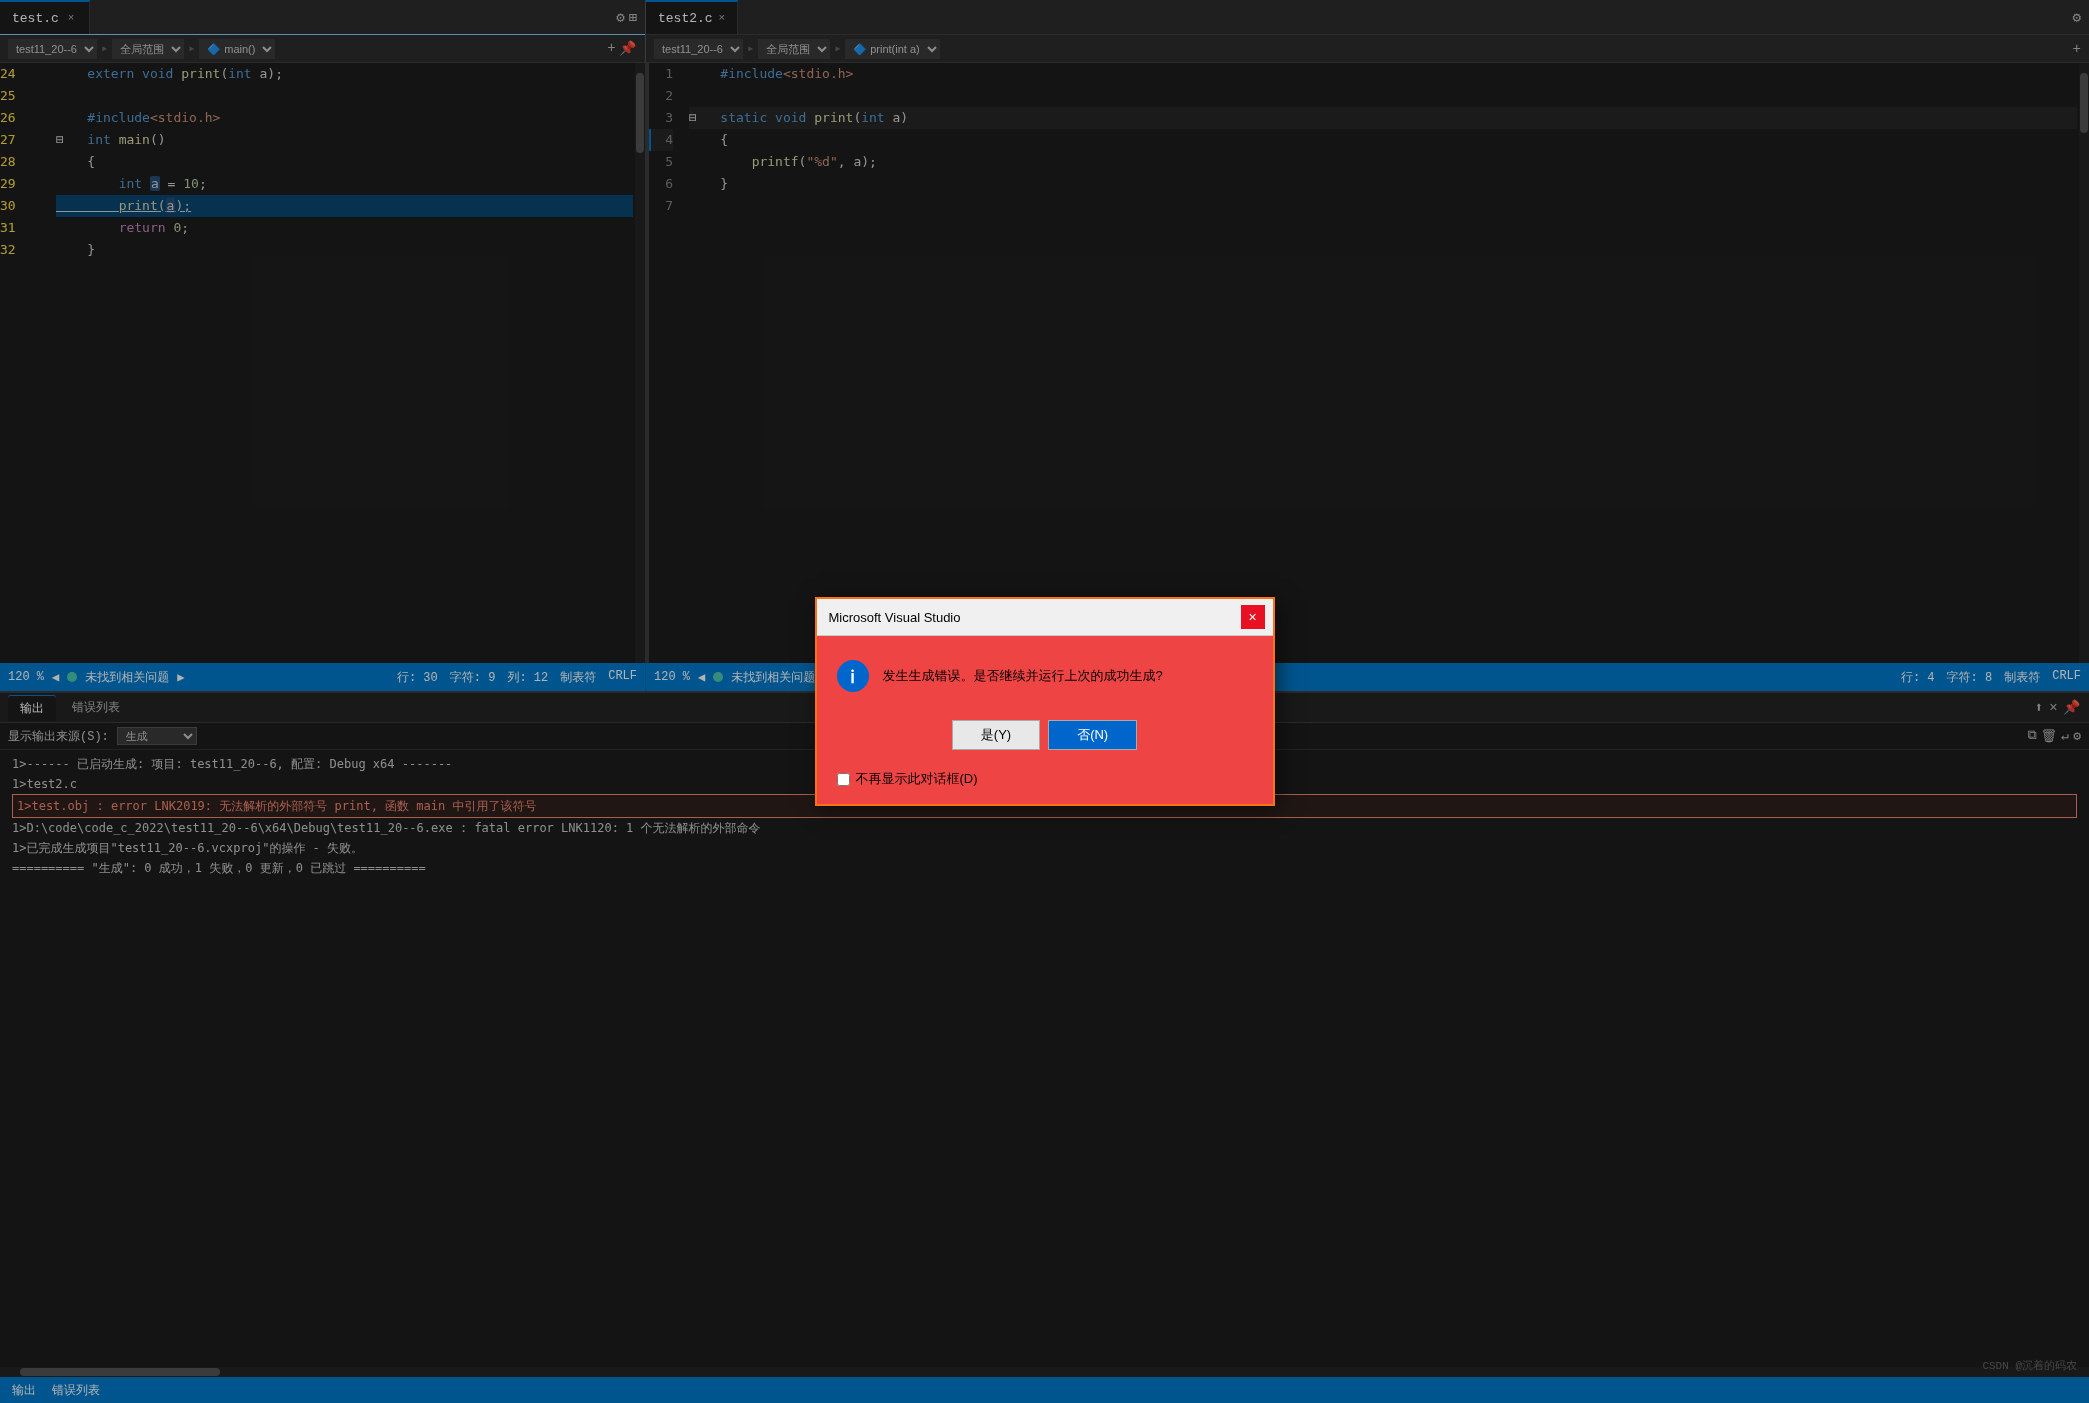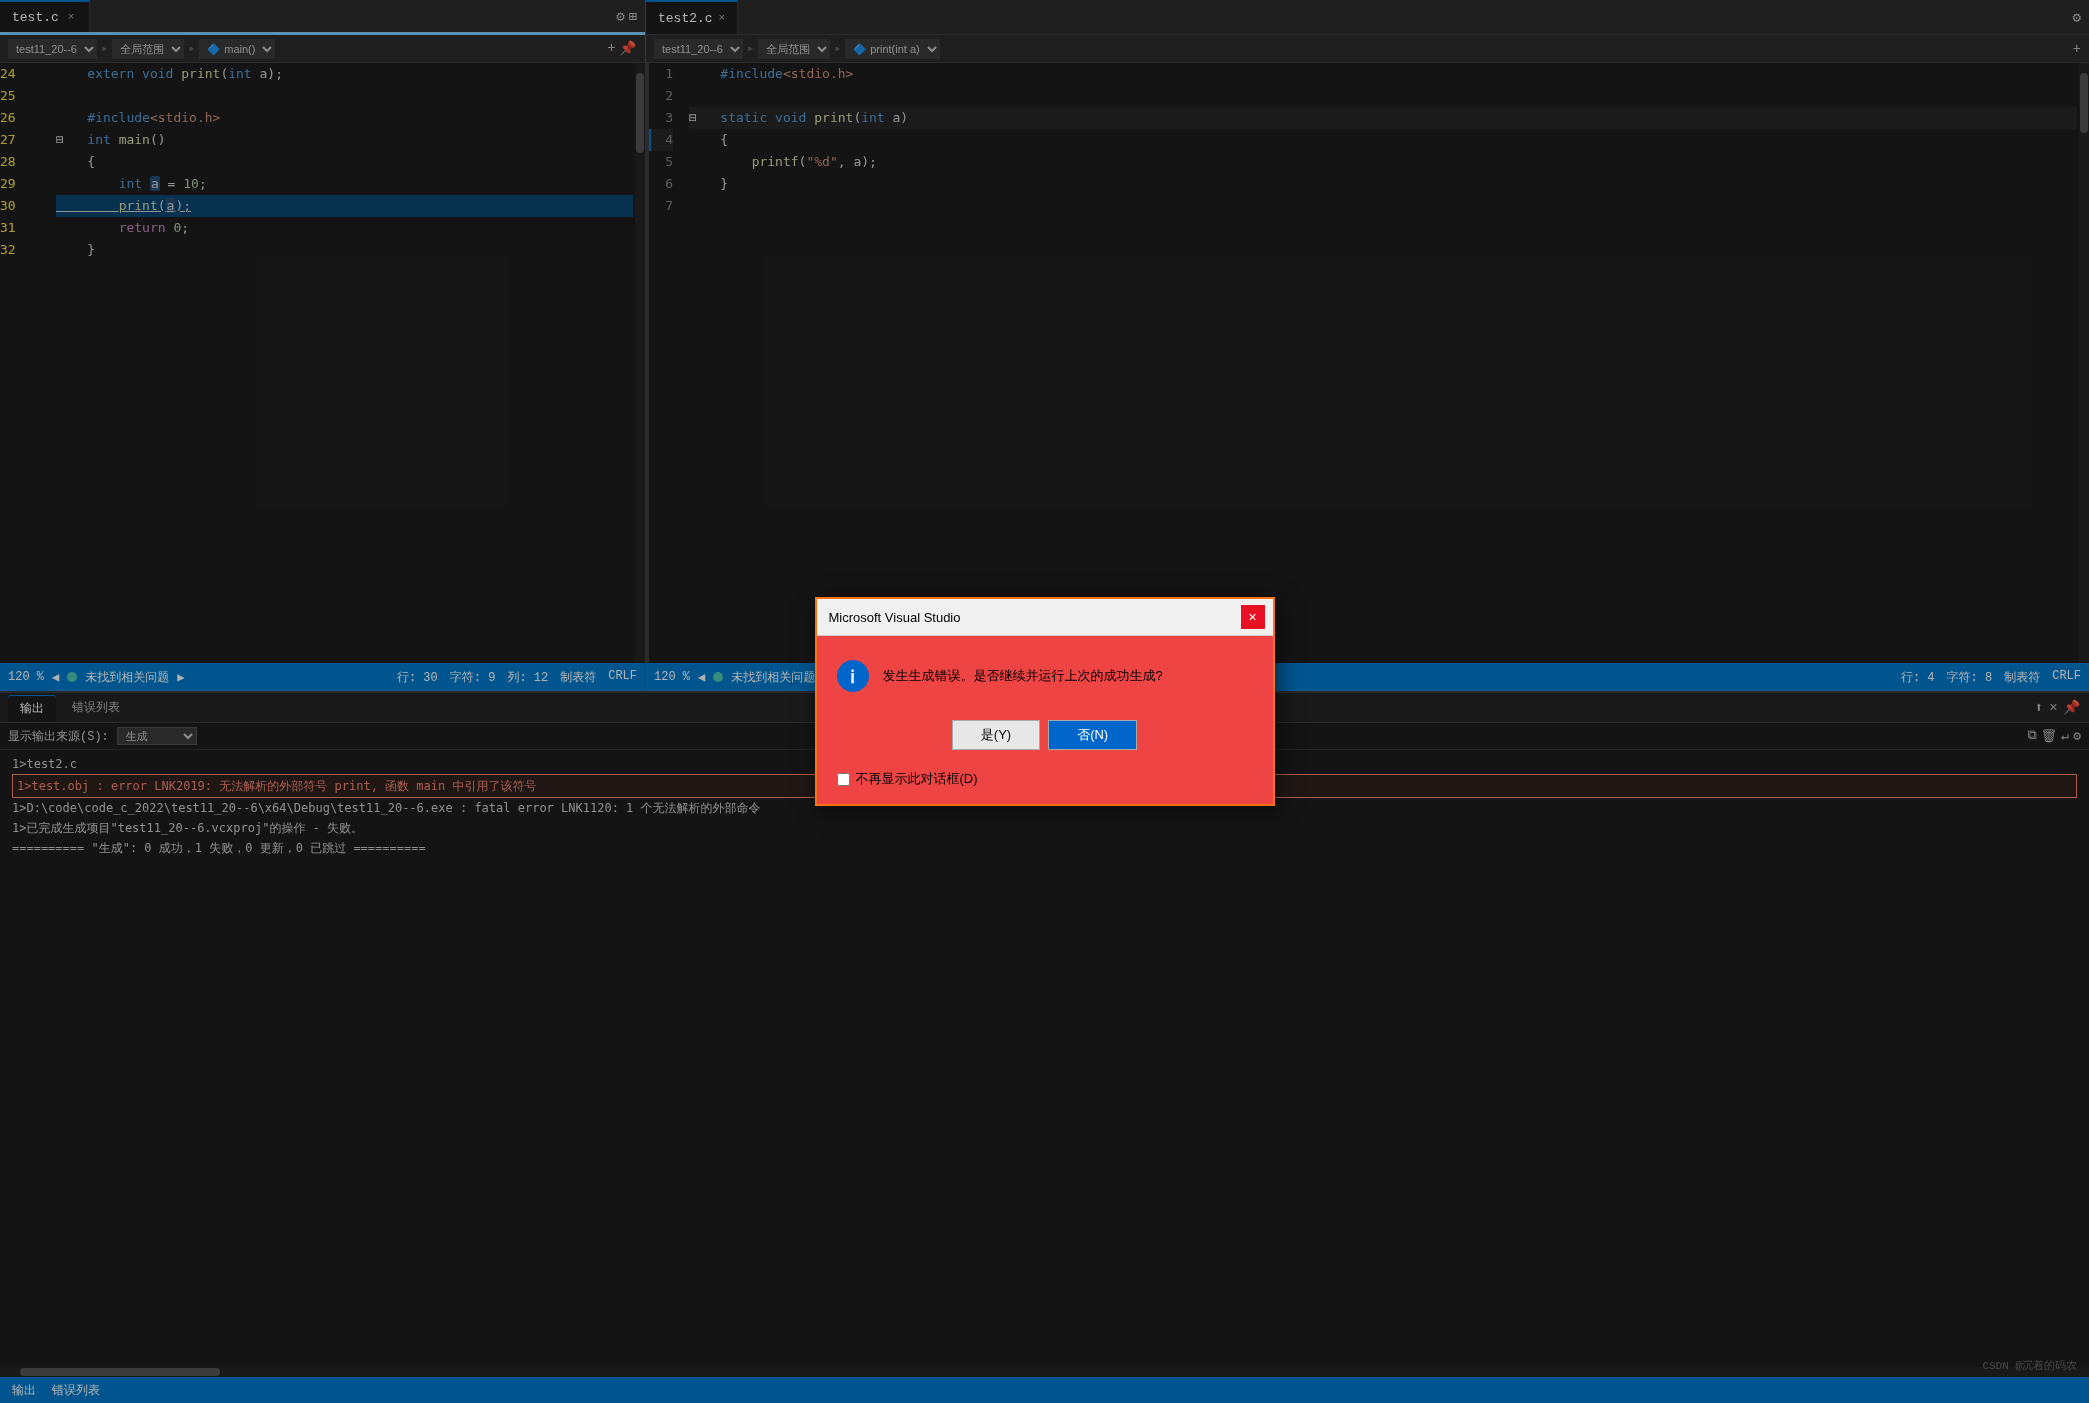"test.c" div { border-bottom: 3px solid #7dd3fc -> 1px solid #7dd3fc }
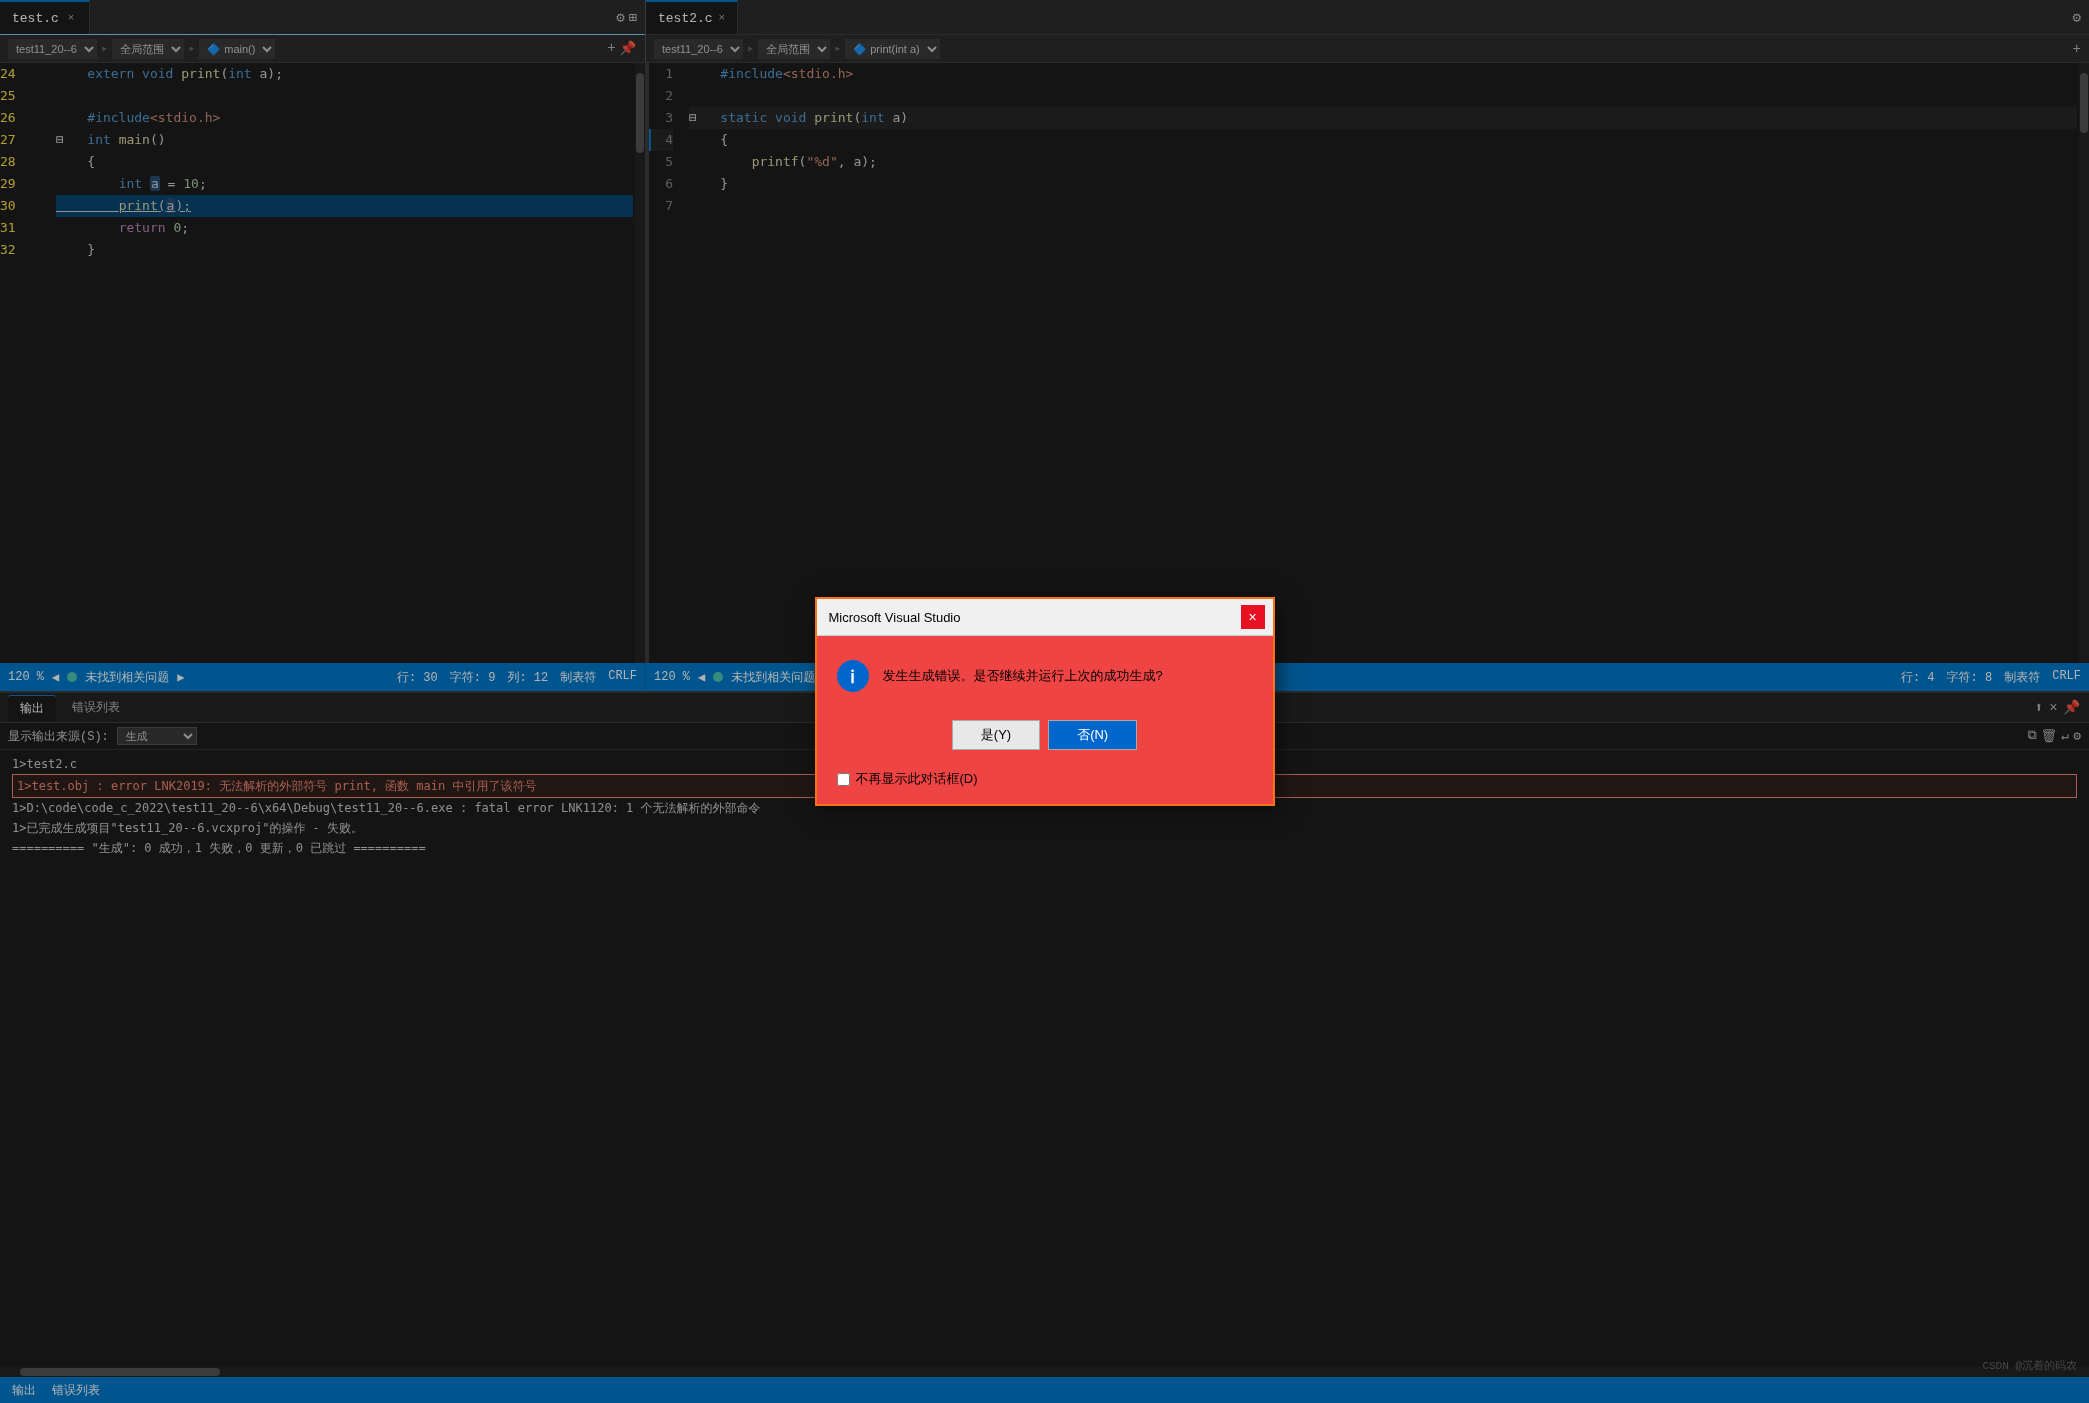"1>------ 已启动生成: 项目: test11_20--6, 配置:" div { html: none -> <div>1&gt;------ 已启动生成: 项目: test11_20--6, 配置: Debug x64 -------</div> }
